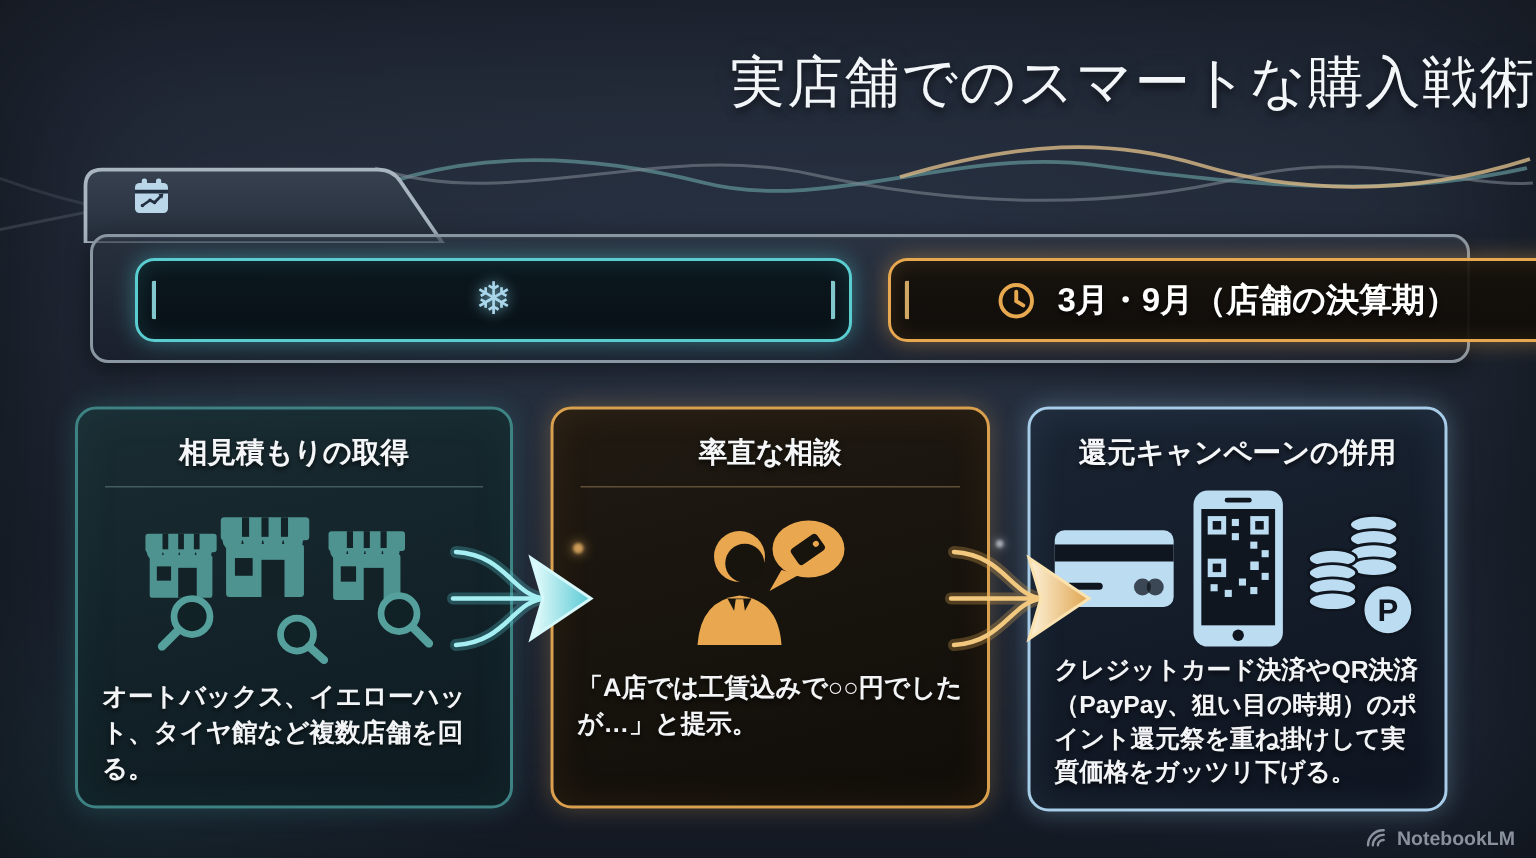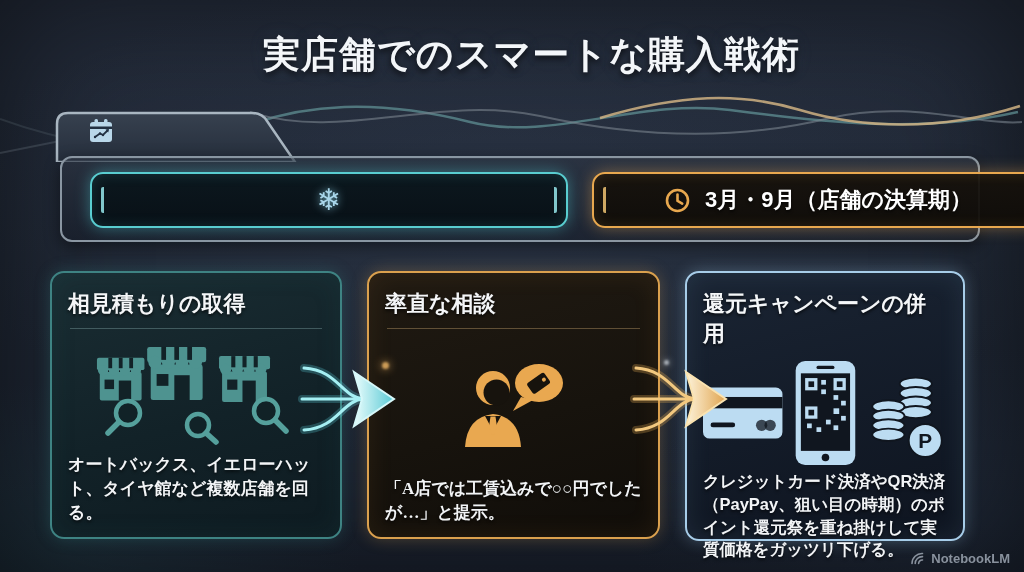"実店舗でのスマートな購入戦術" .page-title { font-weight: 700 -> 400; text-align: center -> right }
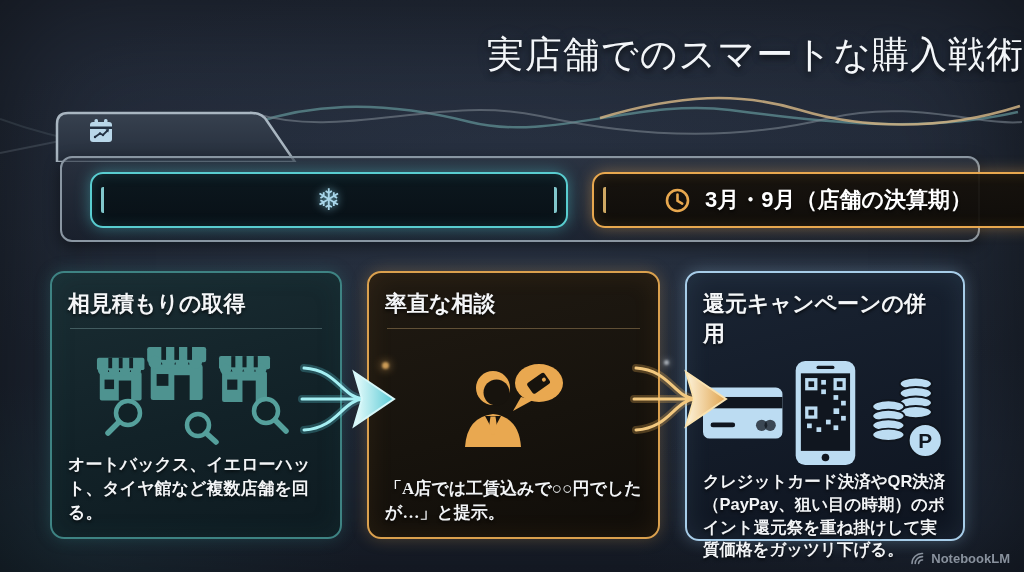"相見積もりの取得" .card-title { font-size: 22px -> 19px; text-align: none -> center }
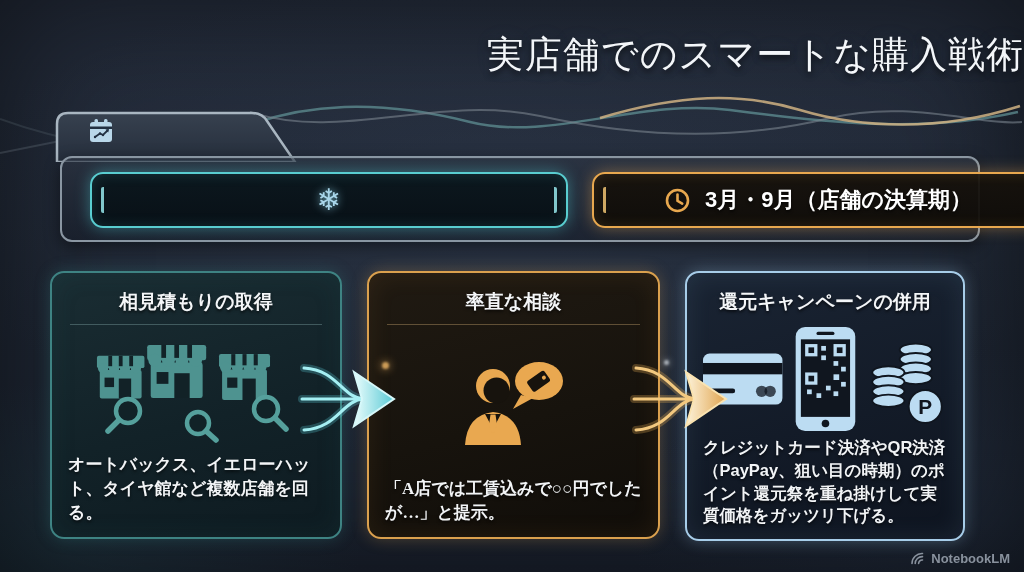"「A店では工賃込みで○○円でしたが…」と提示。" .card-2 .card-body { font-family: Liberation Serif, serif -> none; margin-bottom: none -> 30px }
